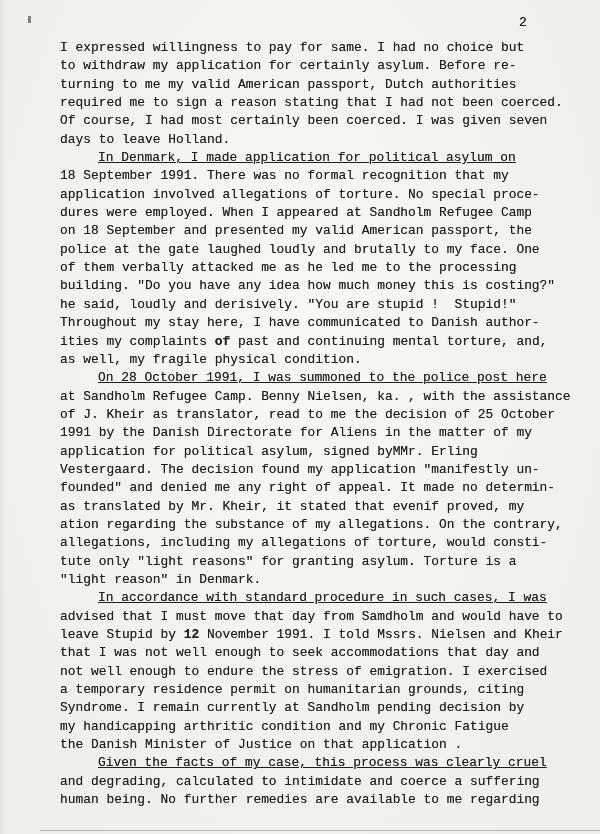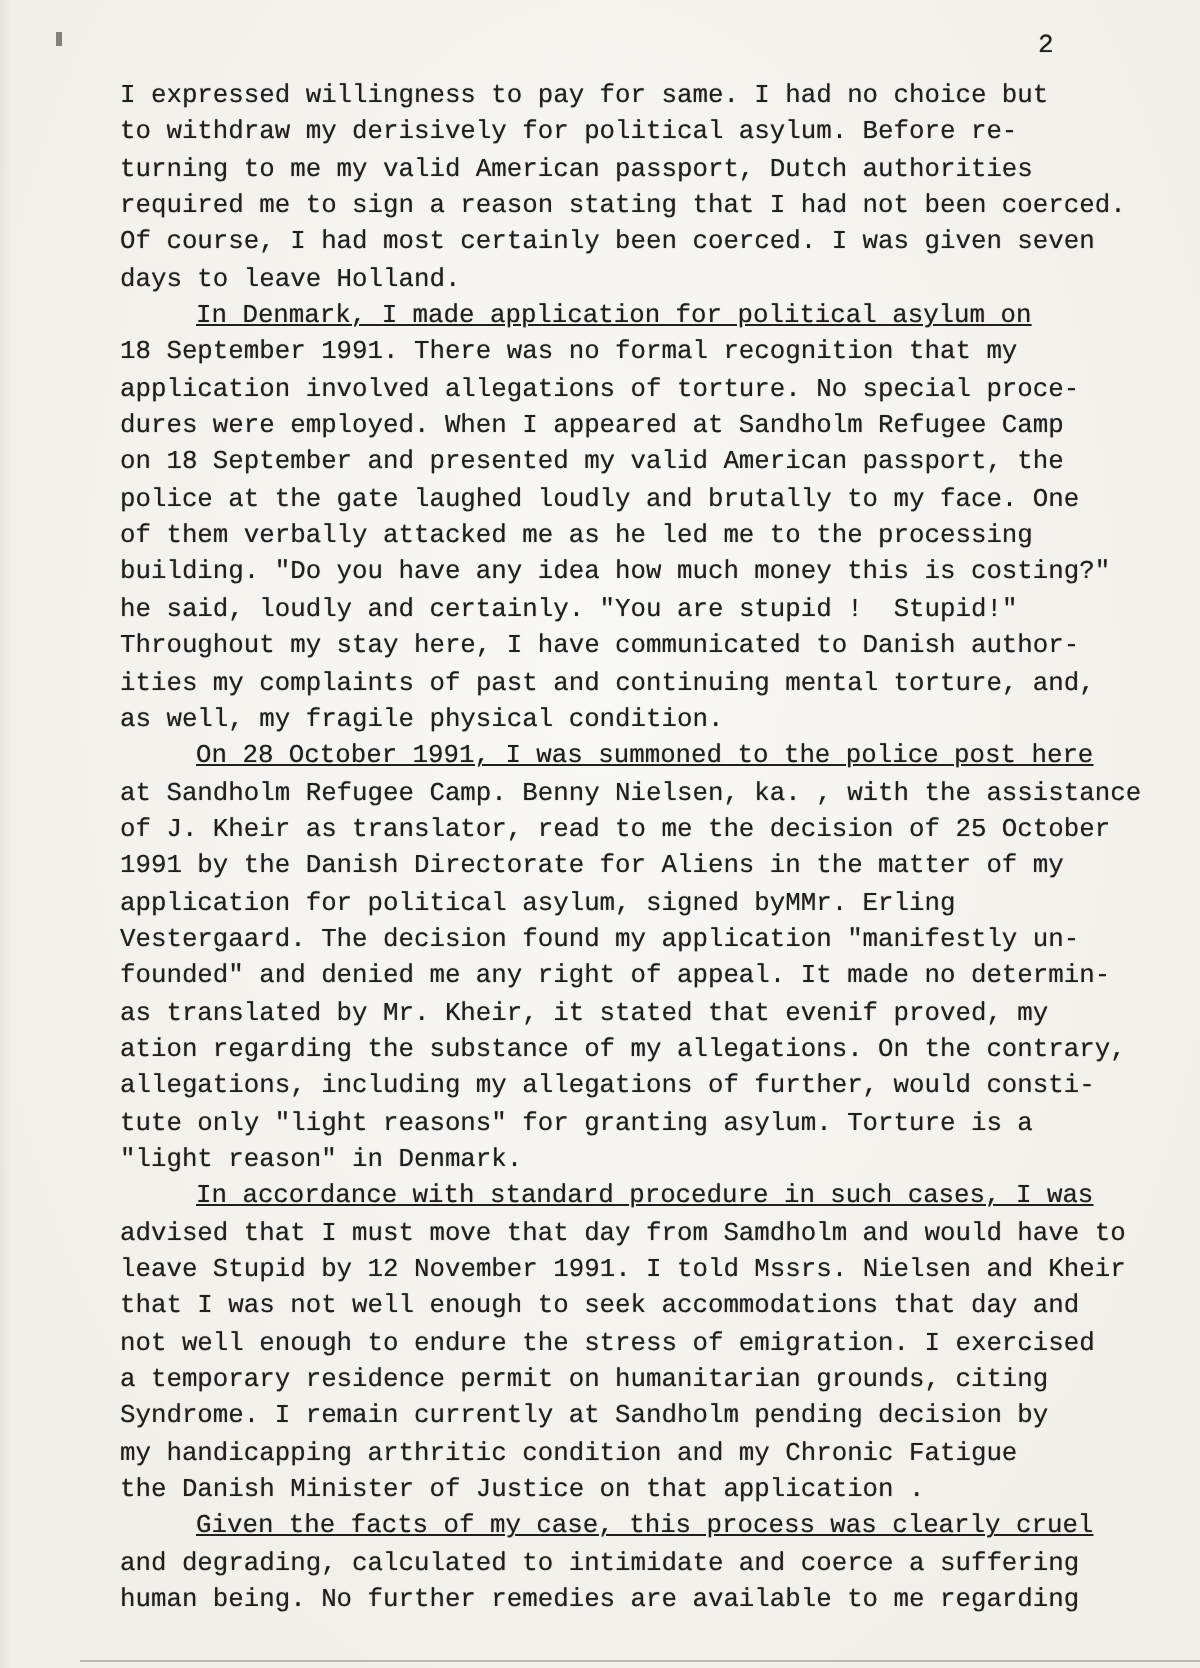"to withdraw my derisively for" span { text: derisively for political -> application for certainly }
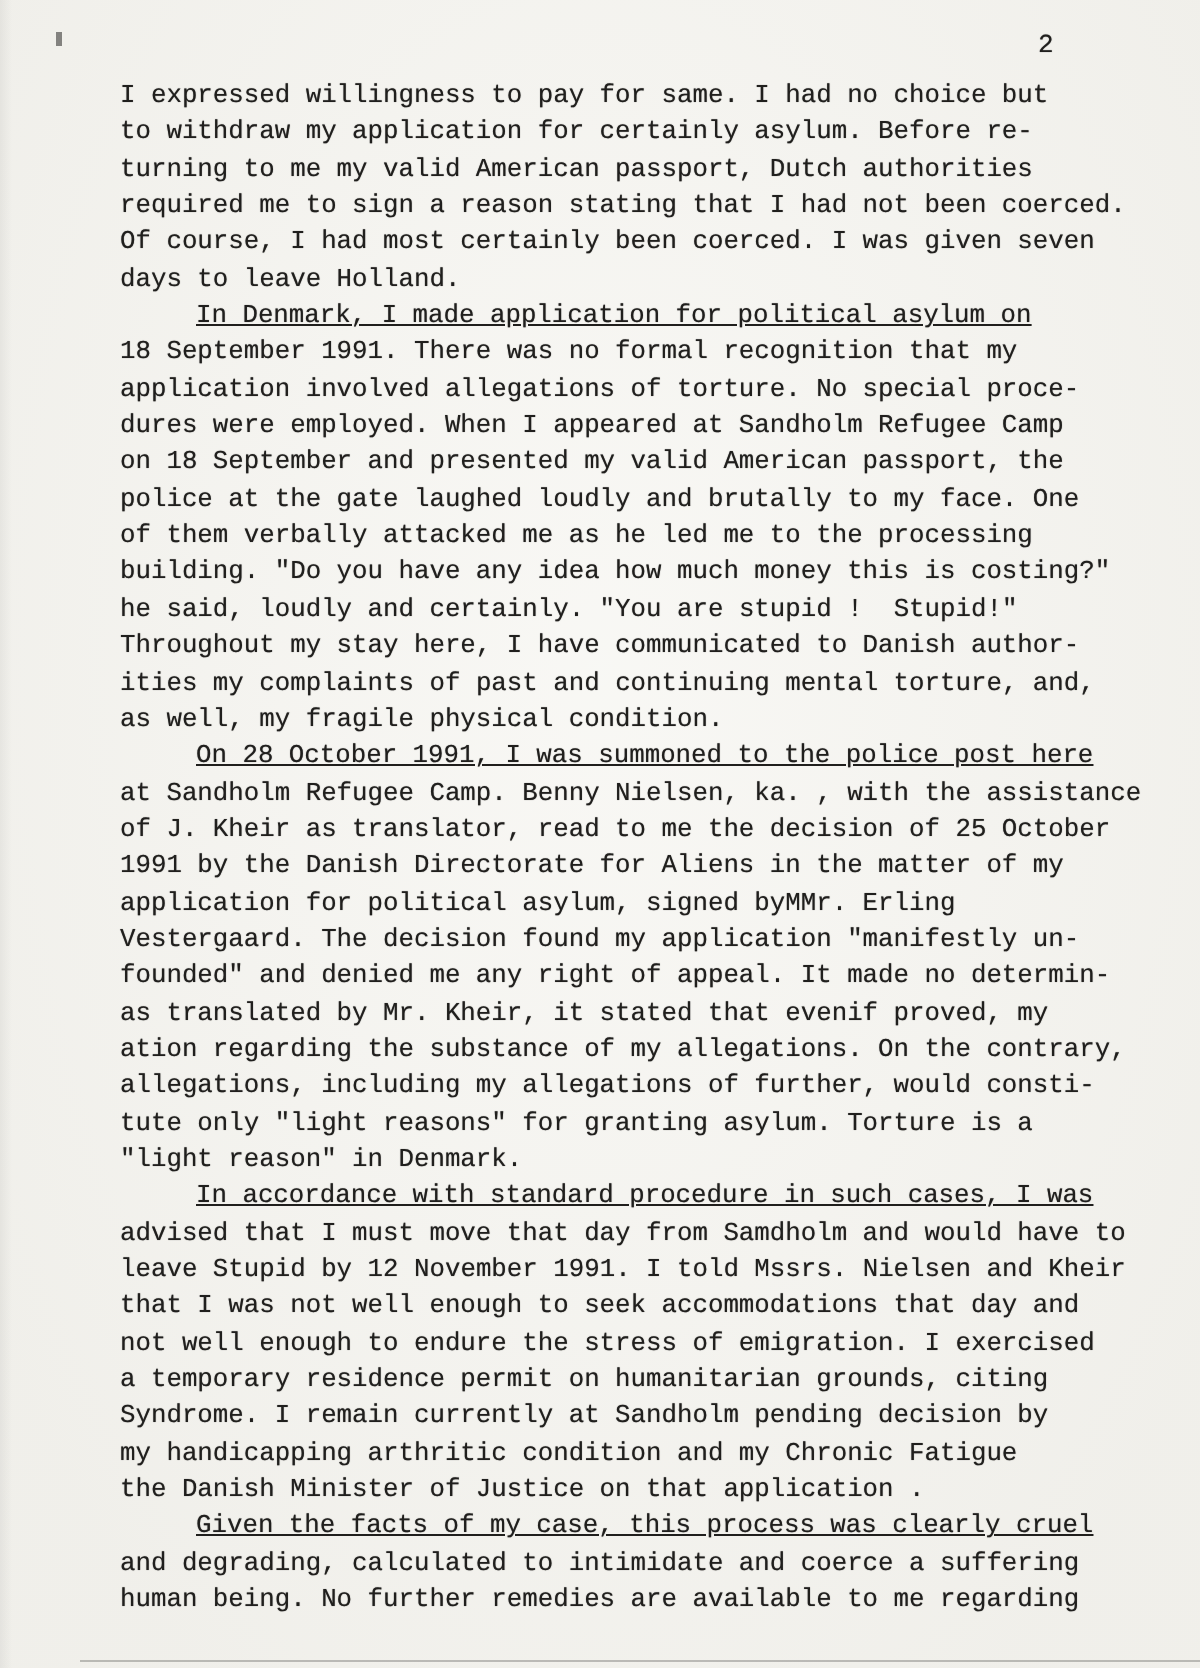"he said, loudly and certainly." span { text: certainly -> derisively }
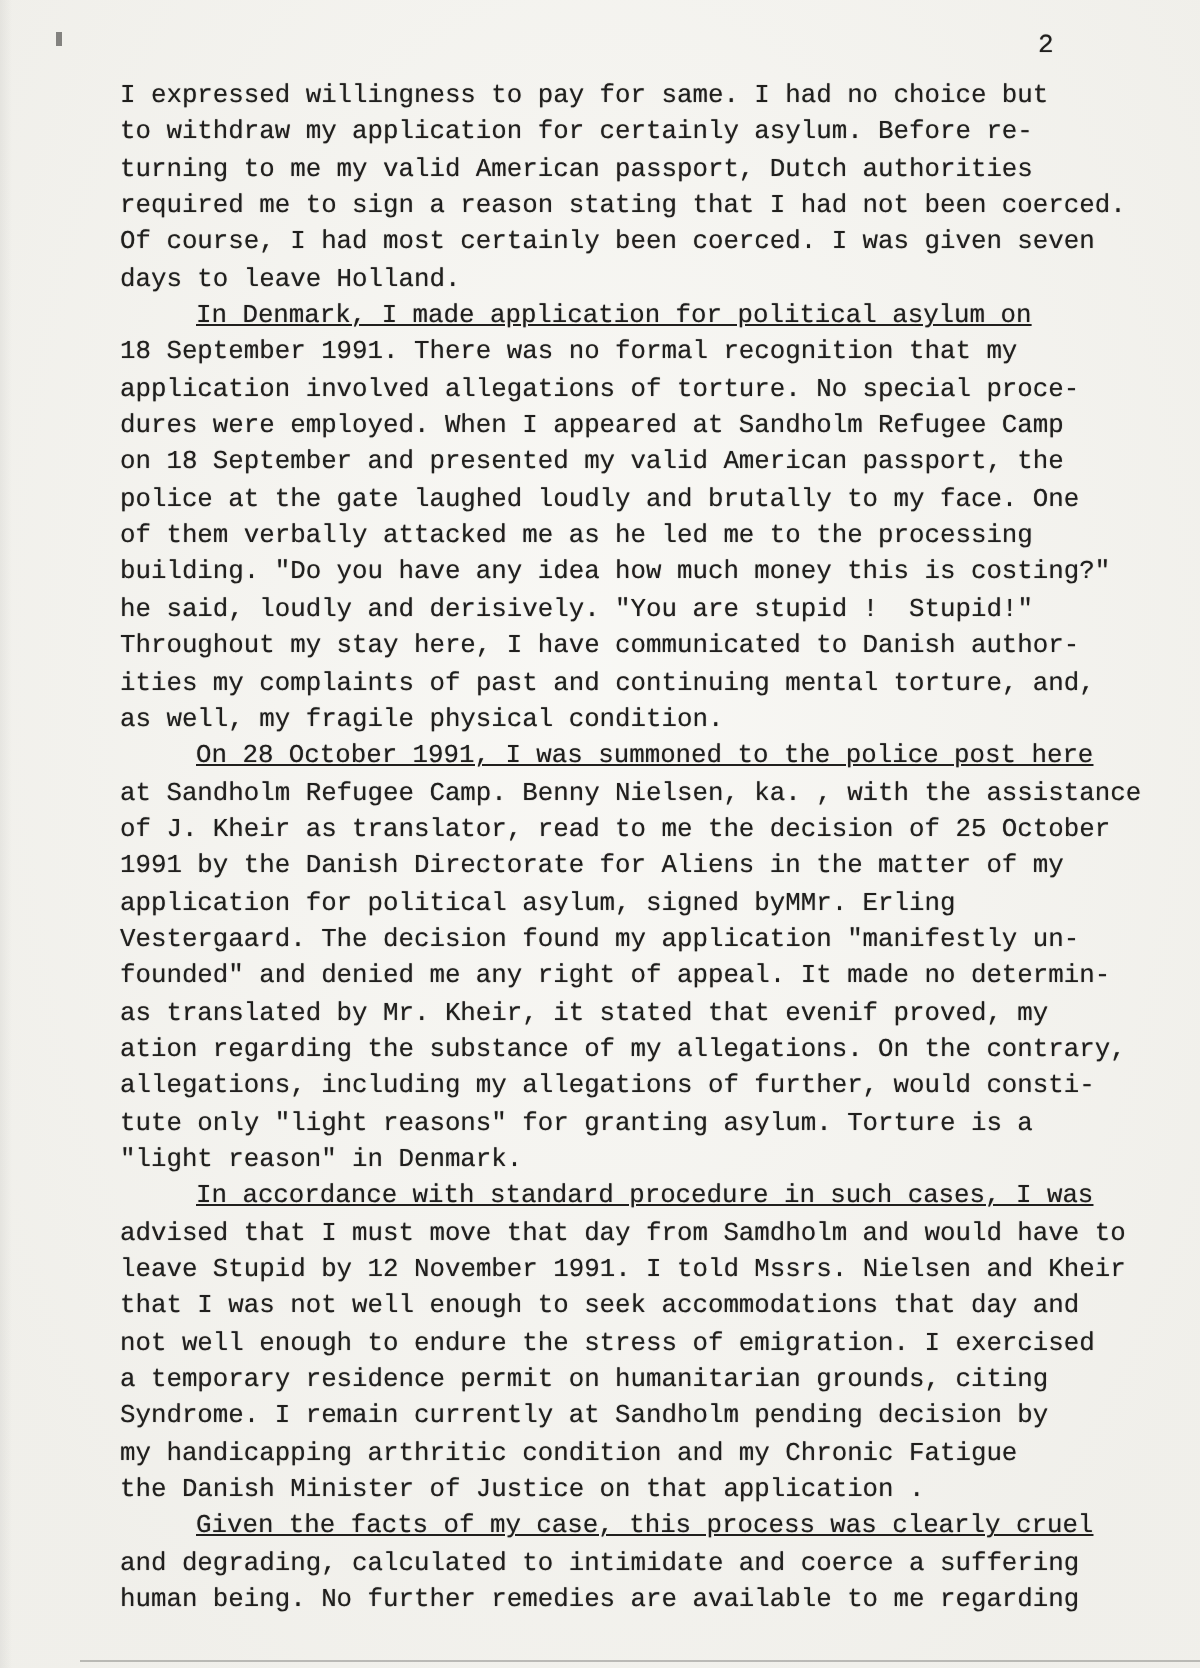"of" .b { font-weight: normal -> bold }
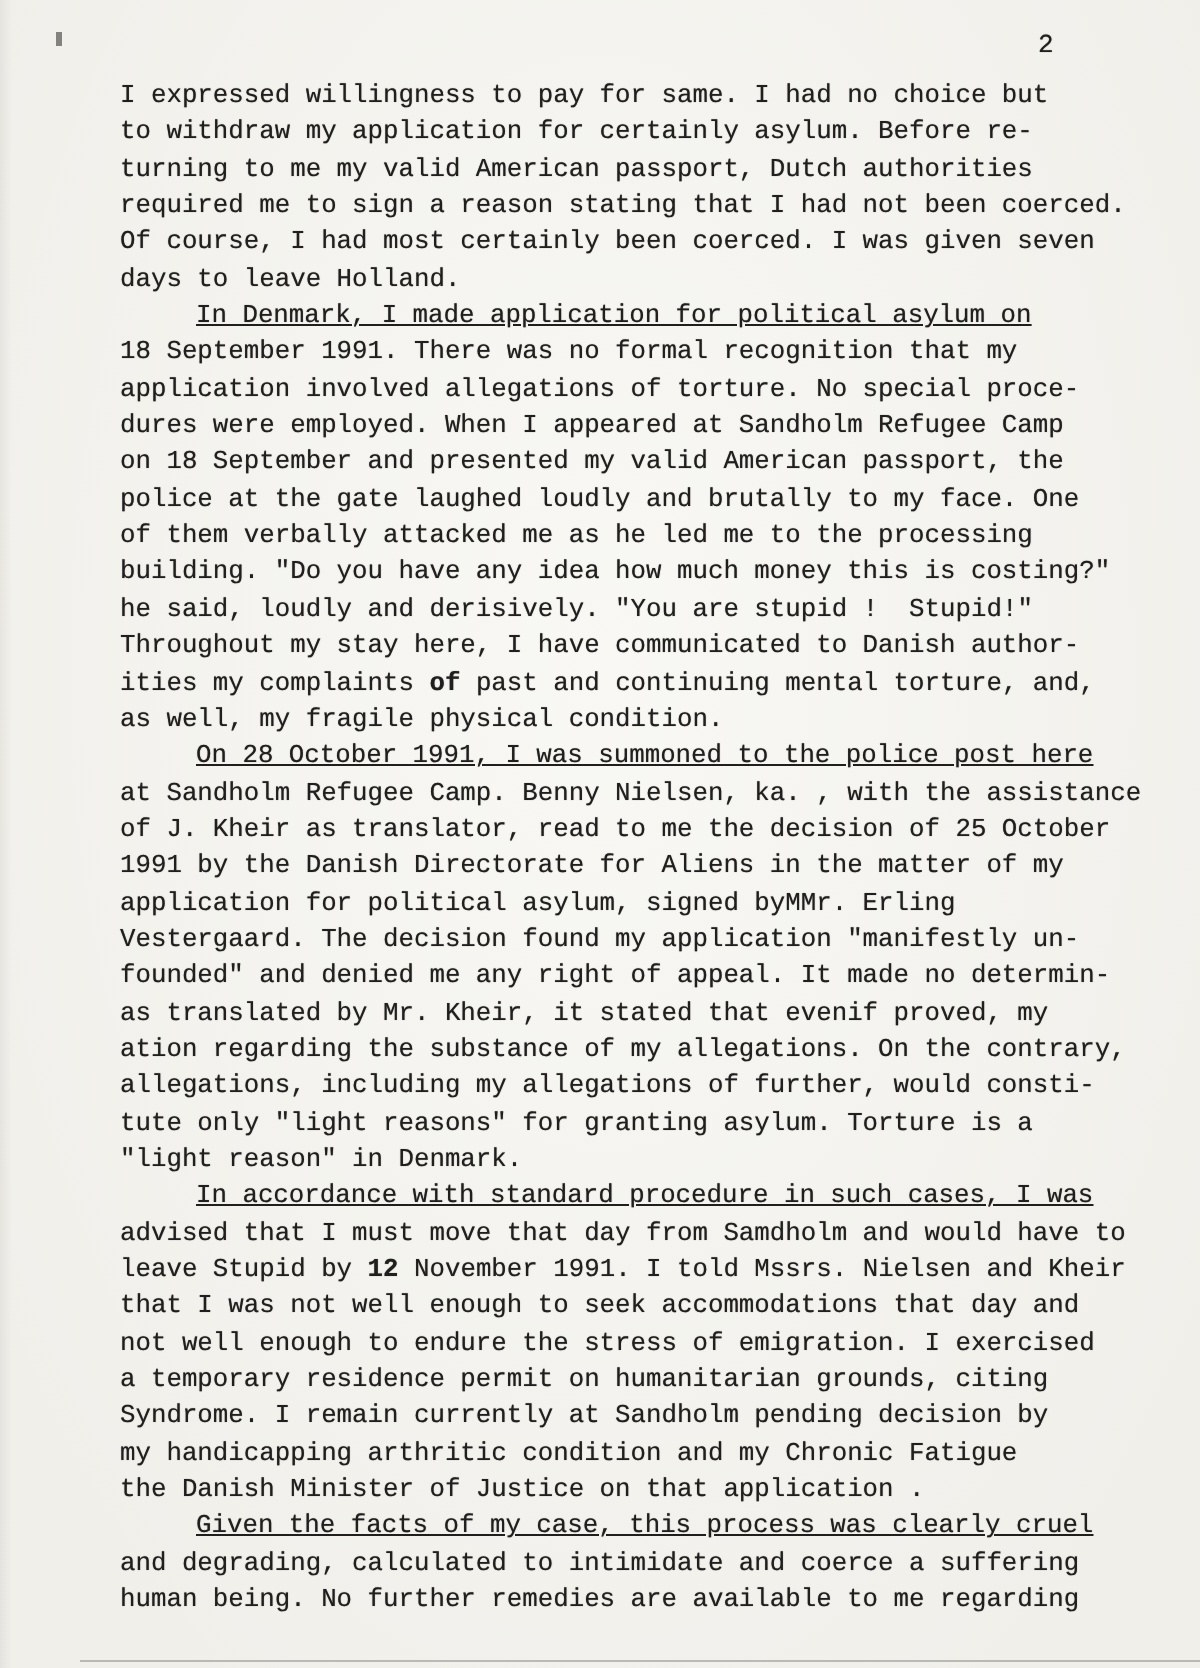"allegations, including my allegations of" span { text: further -> torture }
